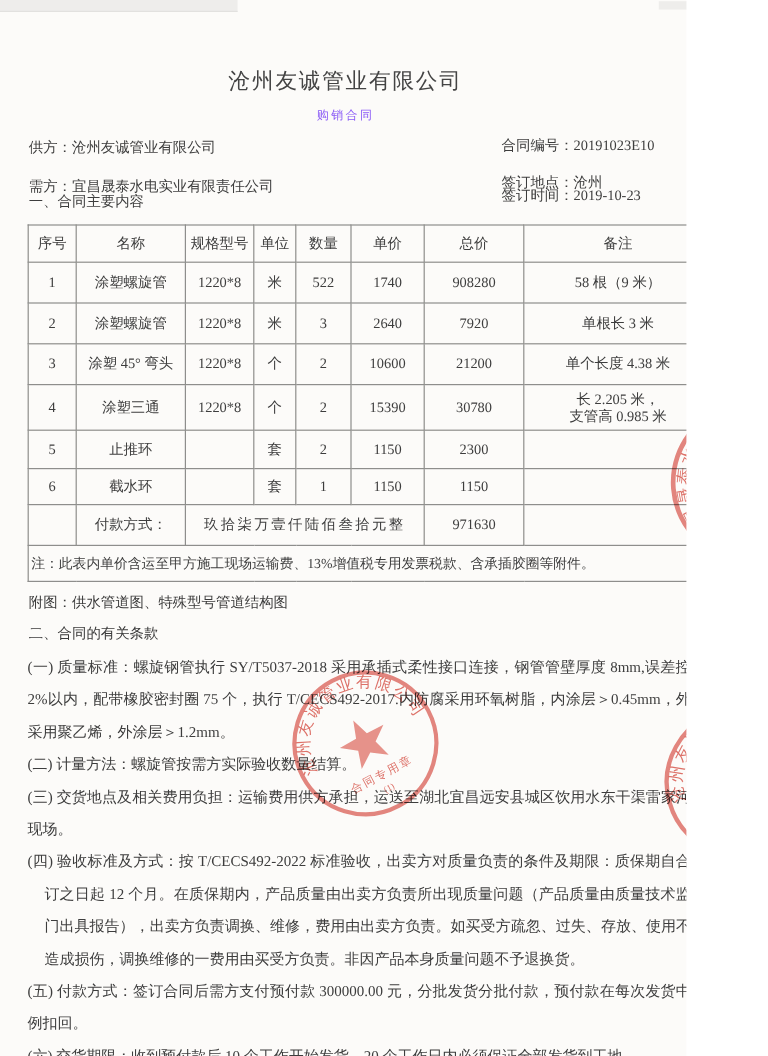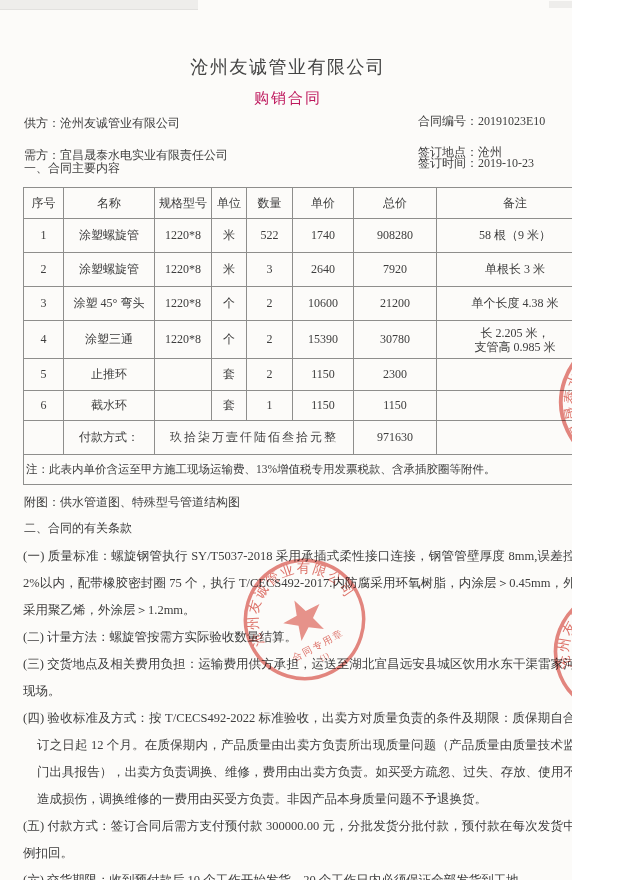"购销合同" .doc-subtitle { color: #be185d -> #8b5cf6; font-size: 15px -> 10px }
